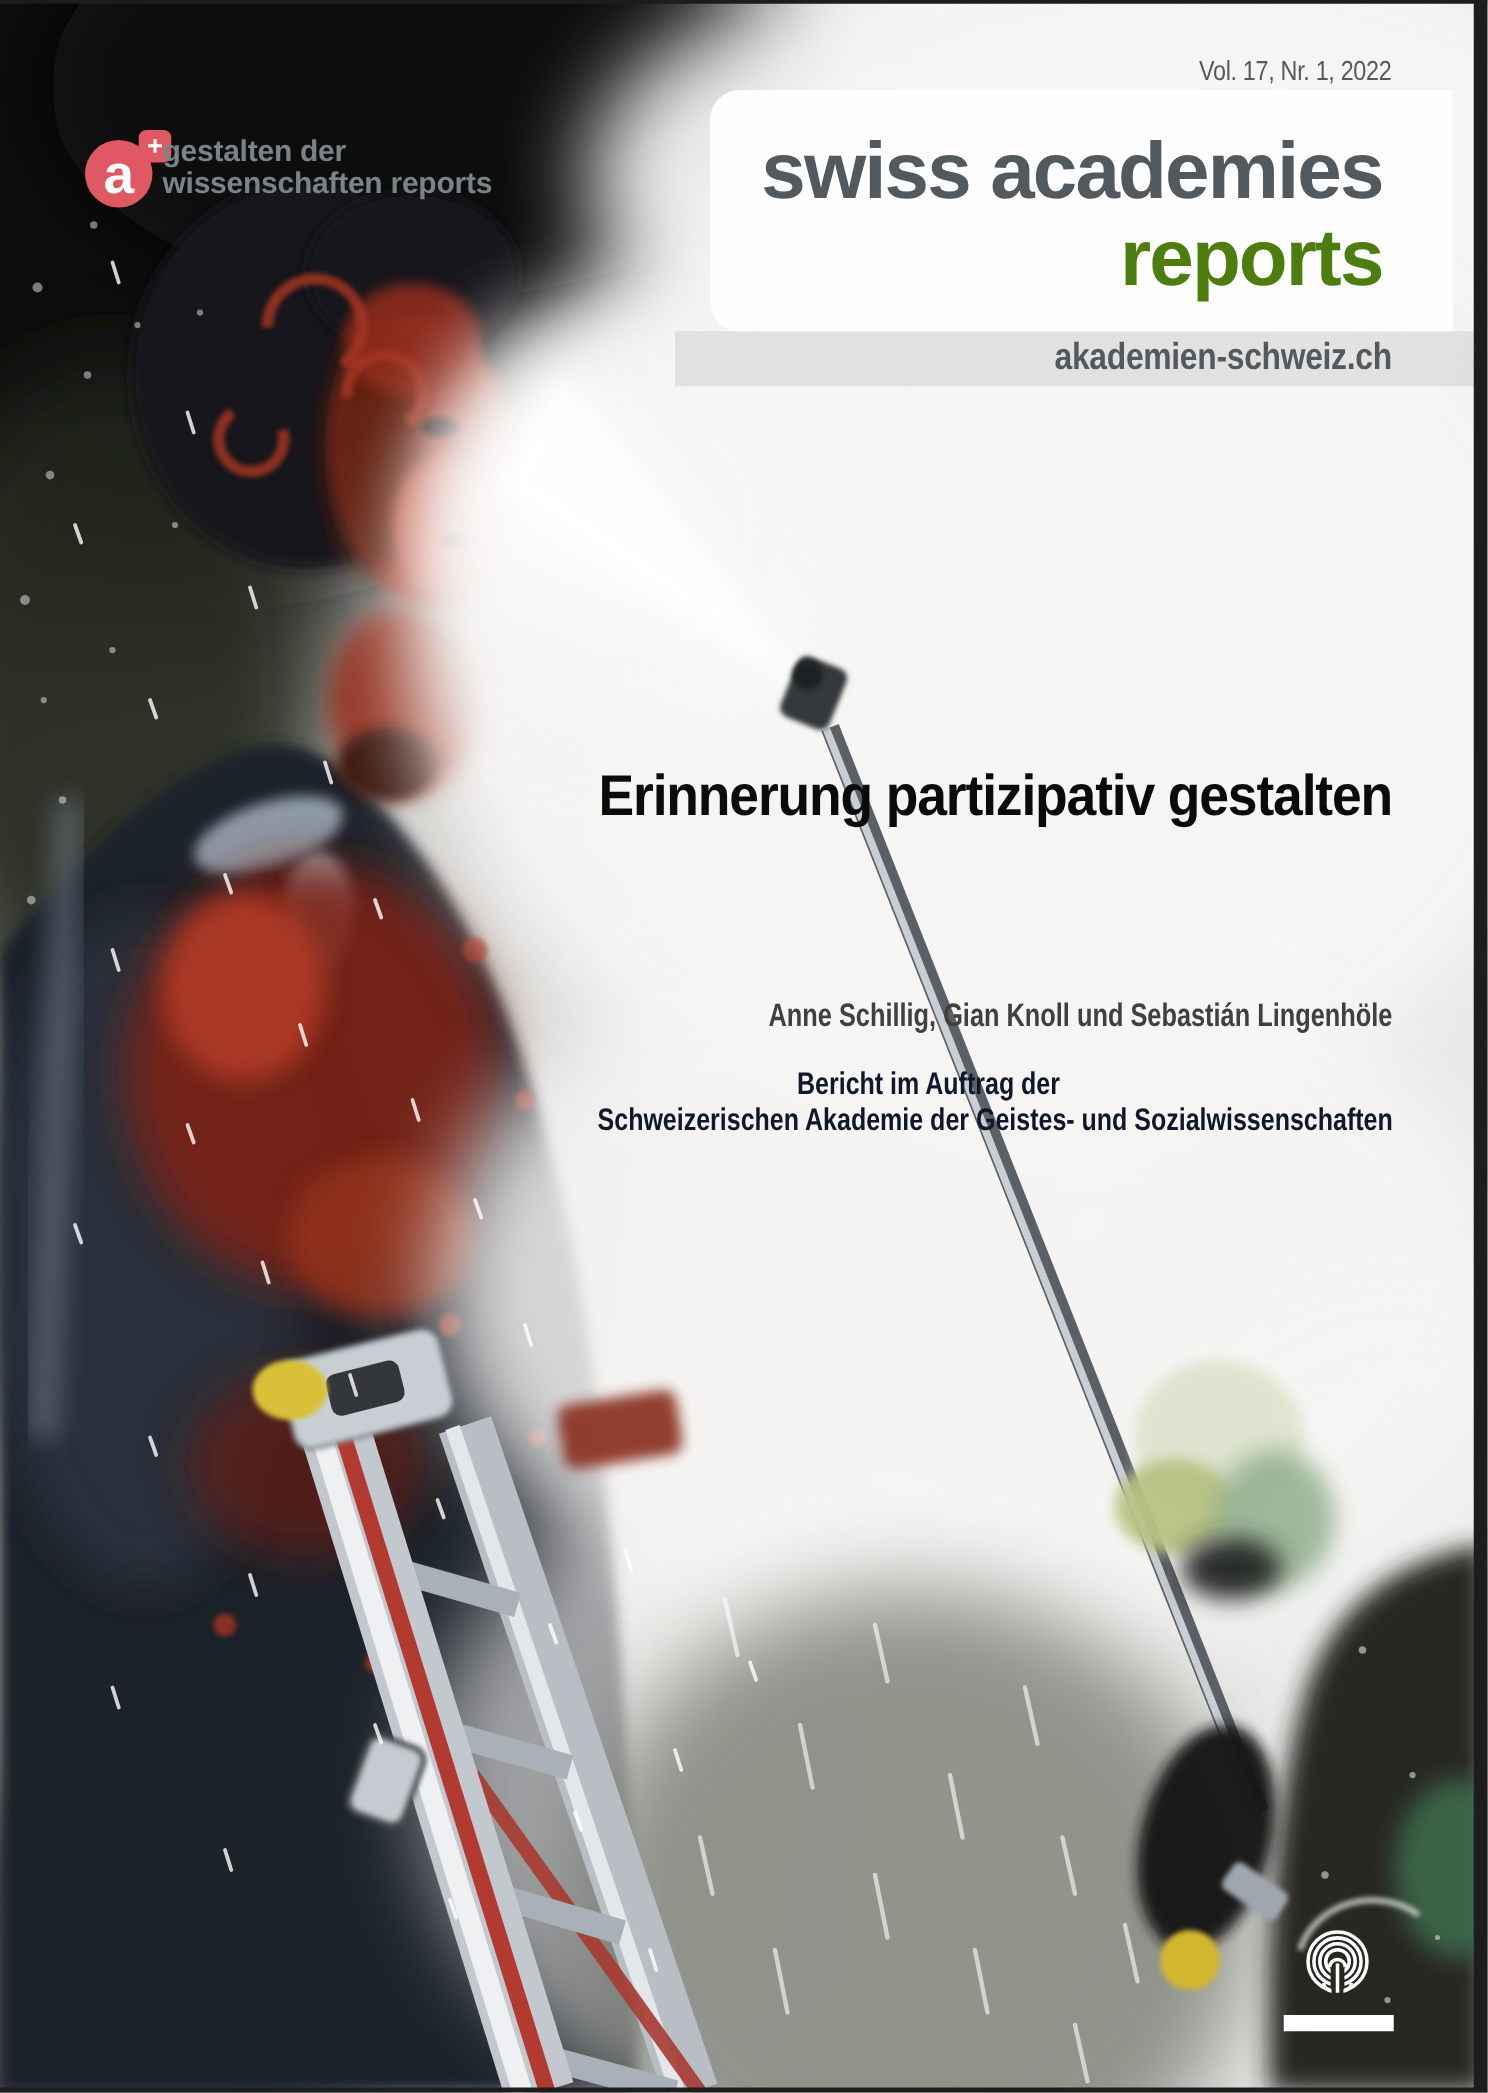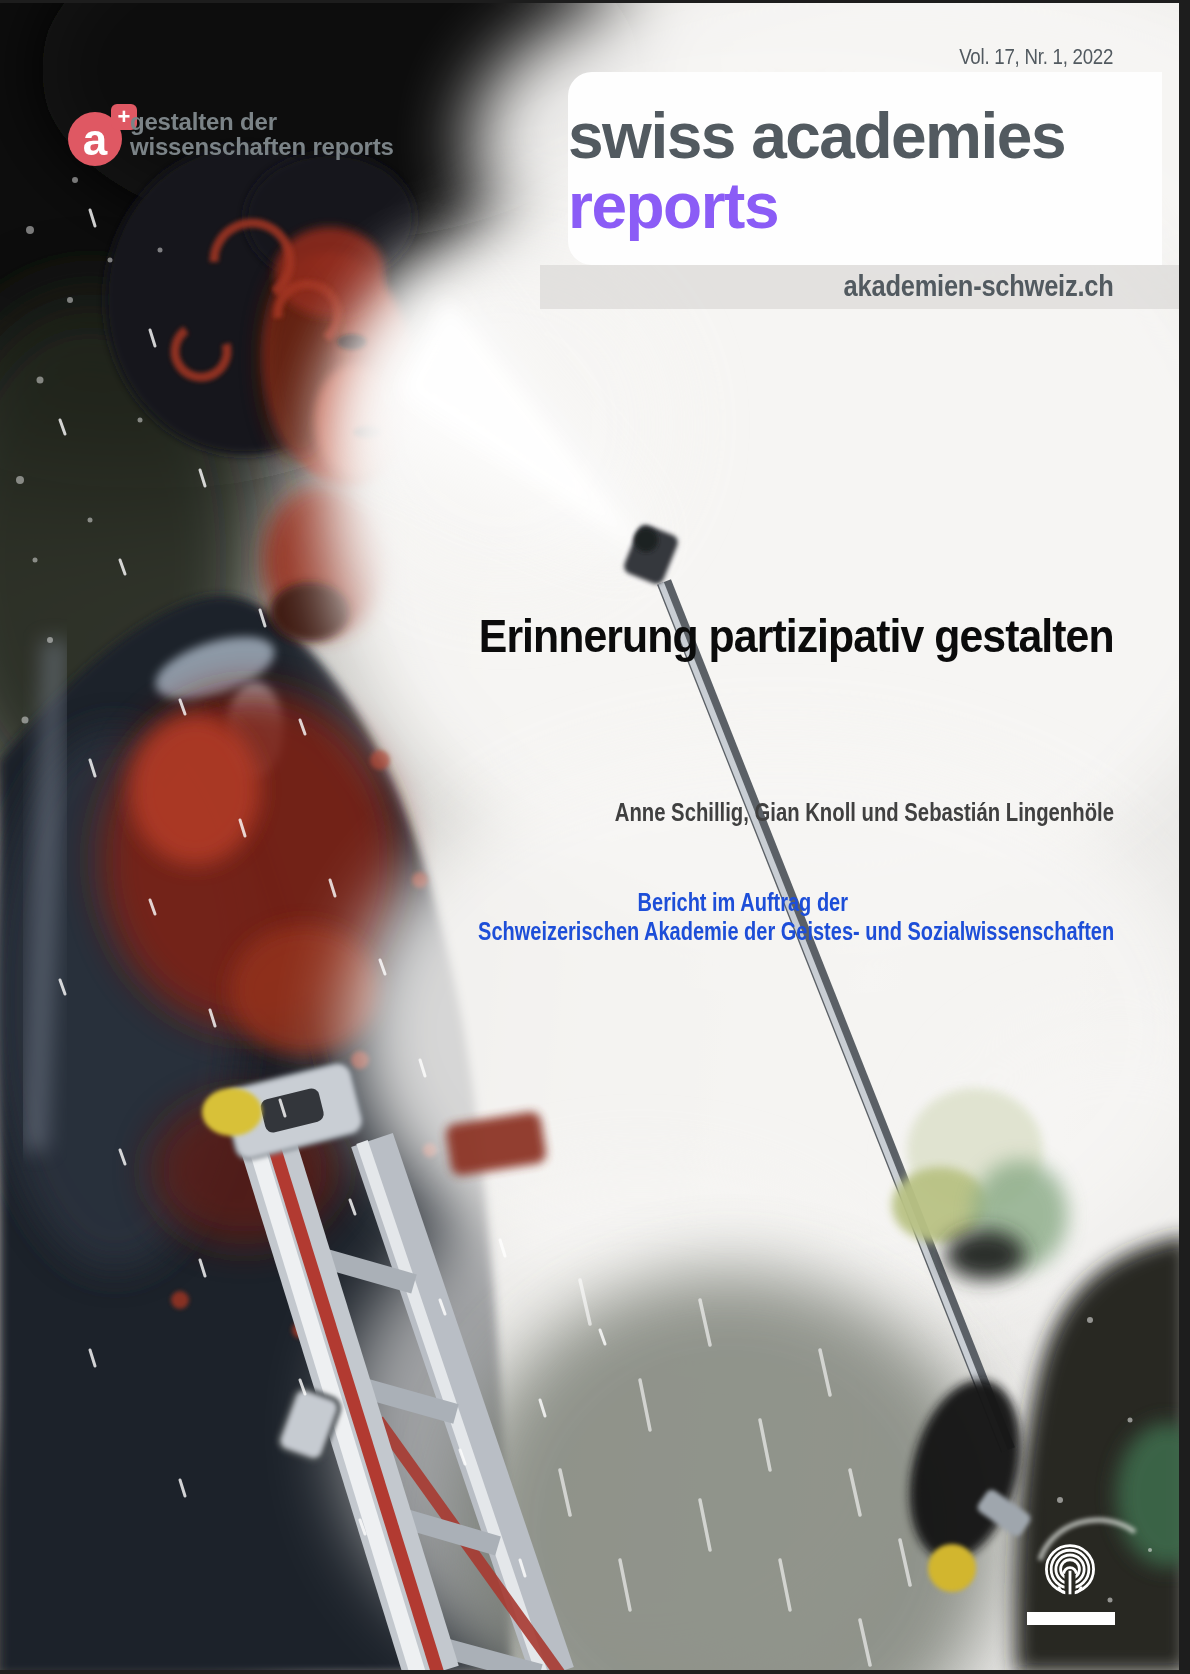"swiss academies" .masthead-box { text-align: left -> right }
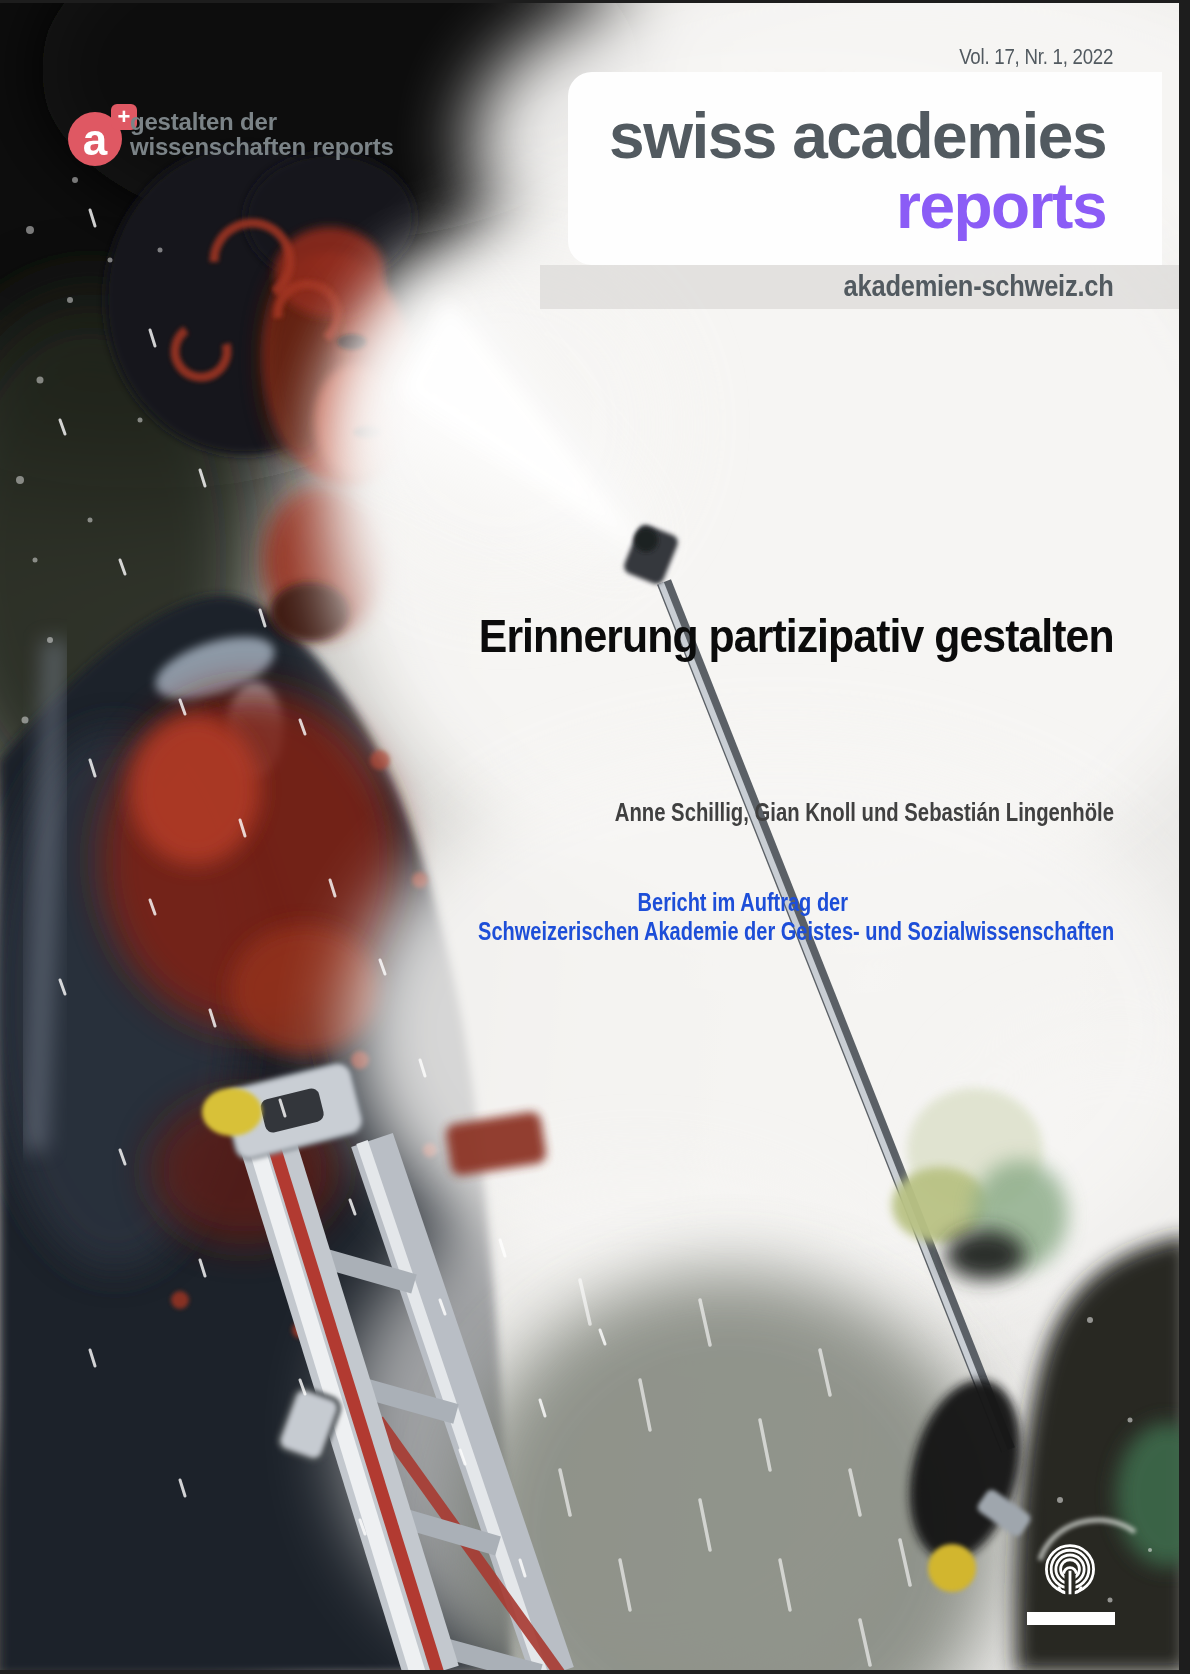"reports" div.mh2 { color: #8b5cf6 -> #4d7c0f }
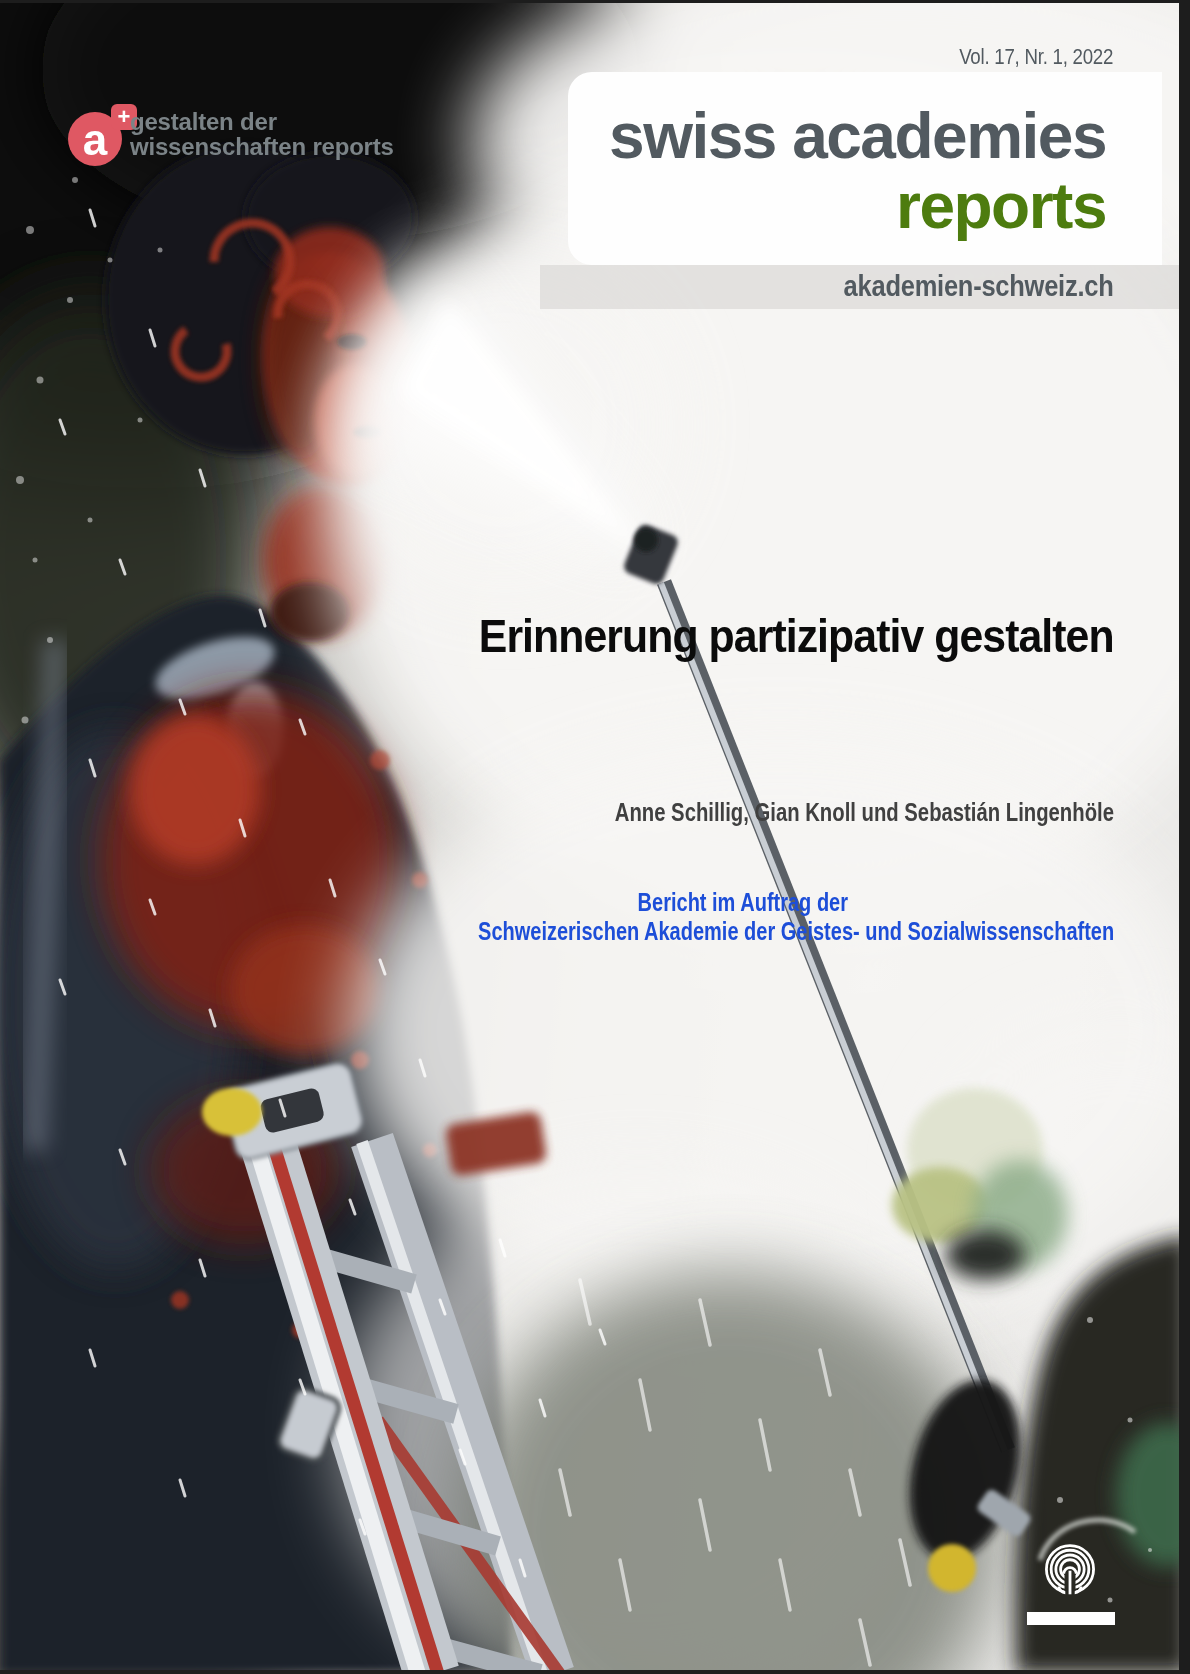"Bericht im Auftrag der" div.rtext { color: #1d4ed8 -> #0f172a; margin-top: 35px -> none }
